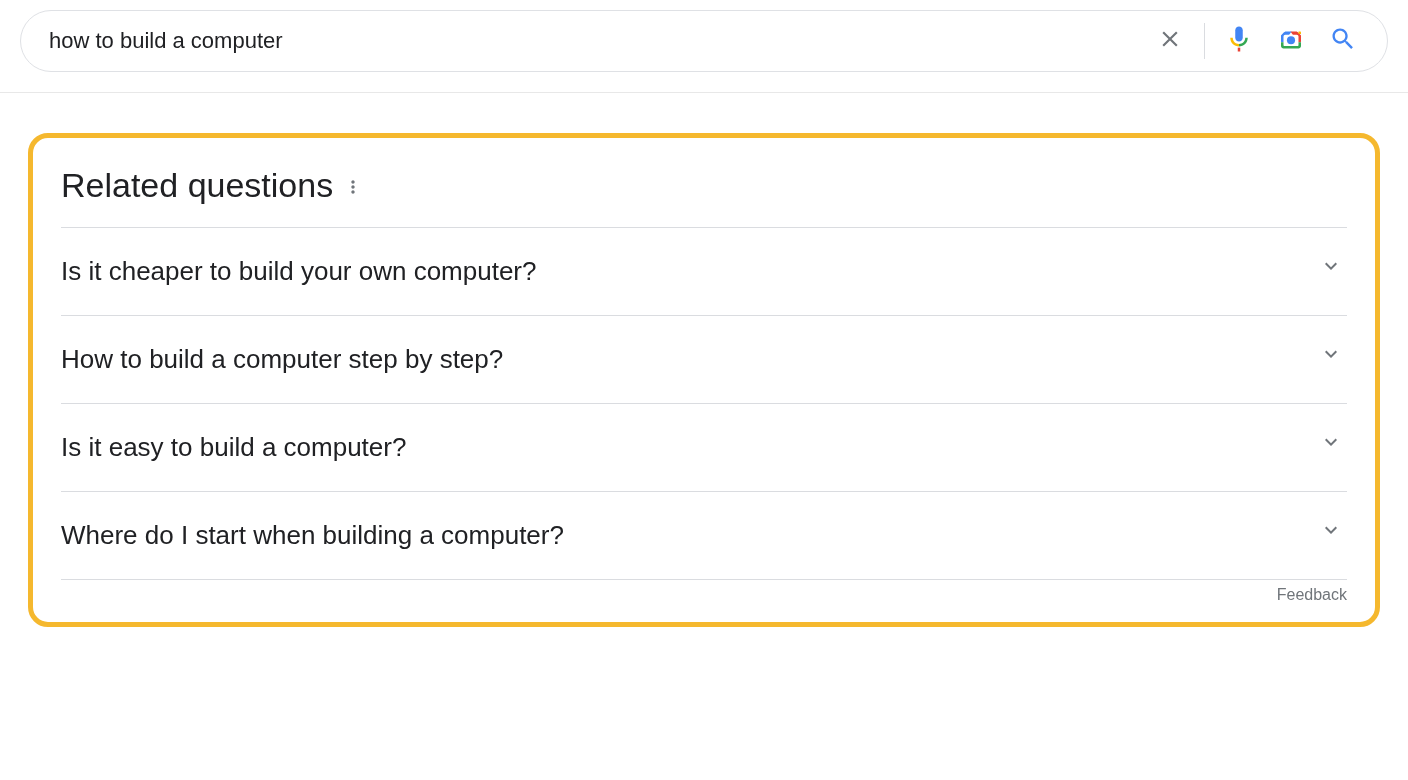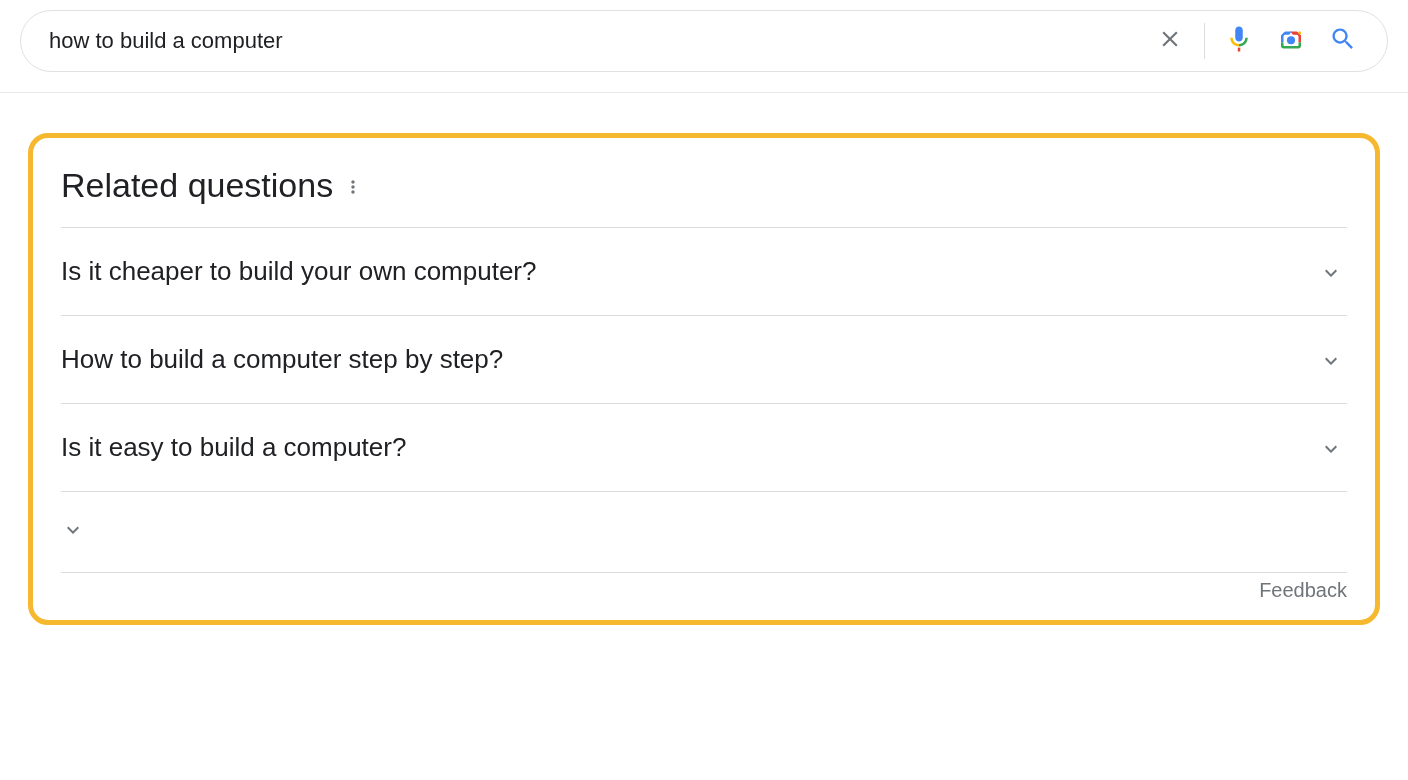"Is it cheaper to build" .question-row { align-items: flex-end -> flex-start }
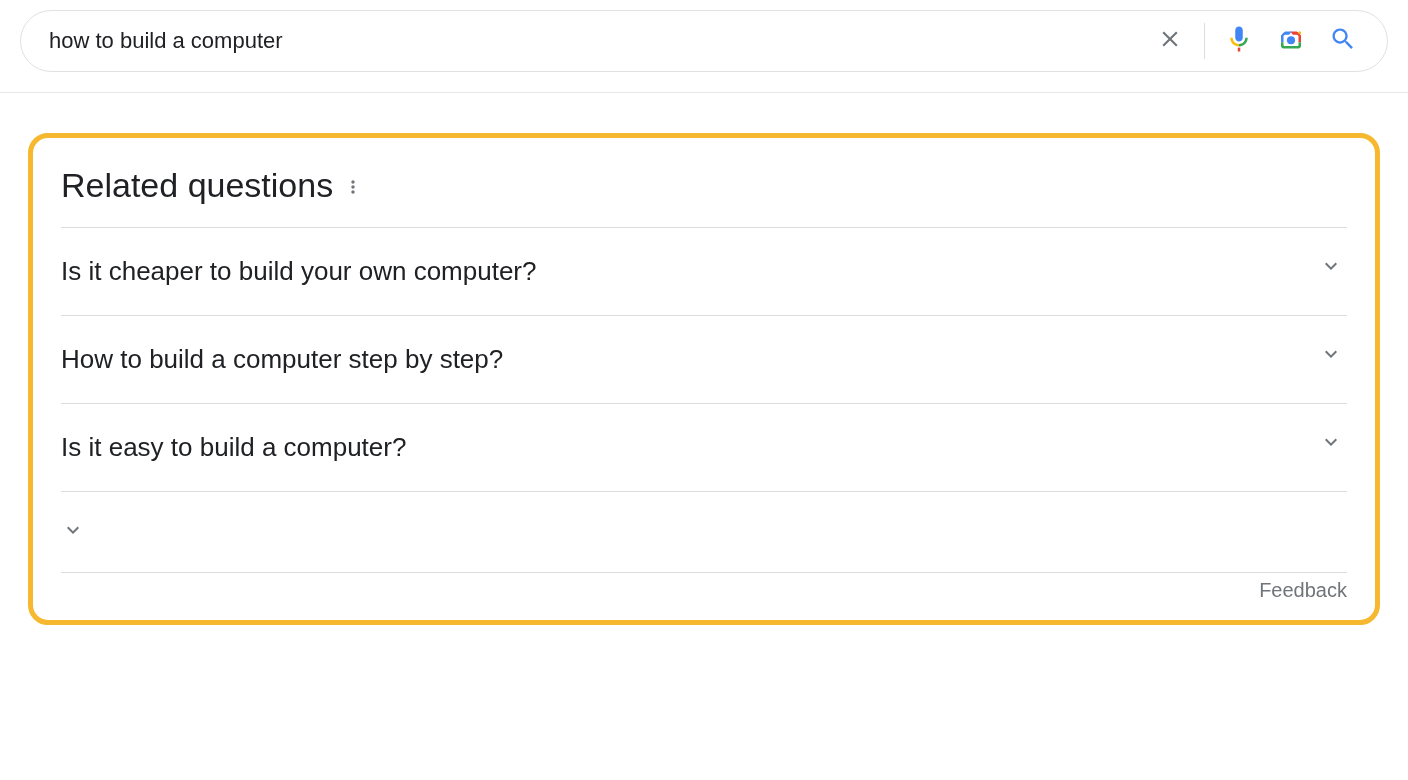"Where do I start when" span.question-text { html: none -> <span>Where do I start when building a computer?</span> }
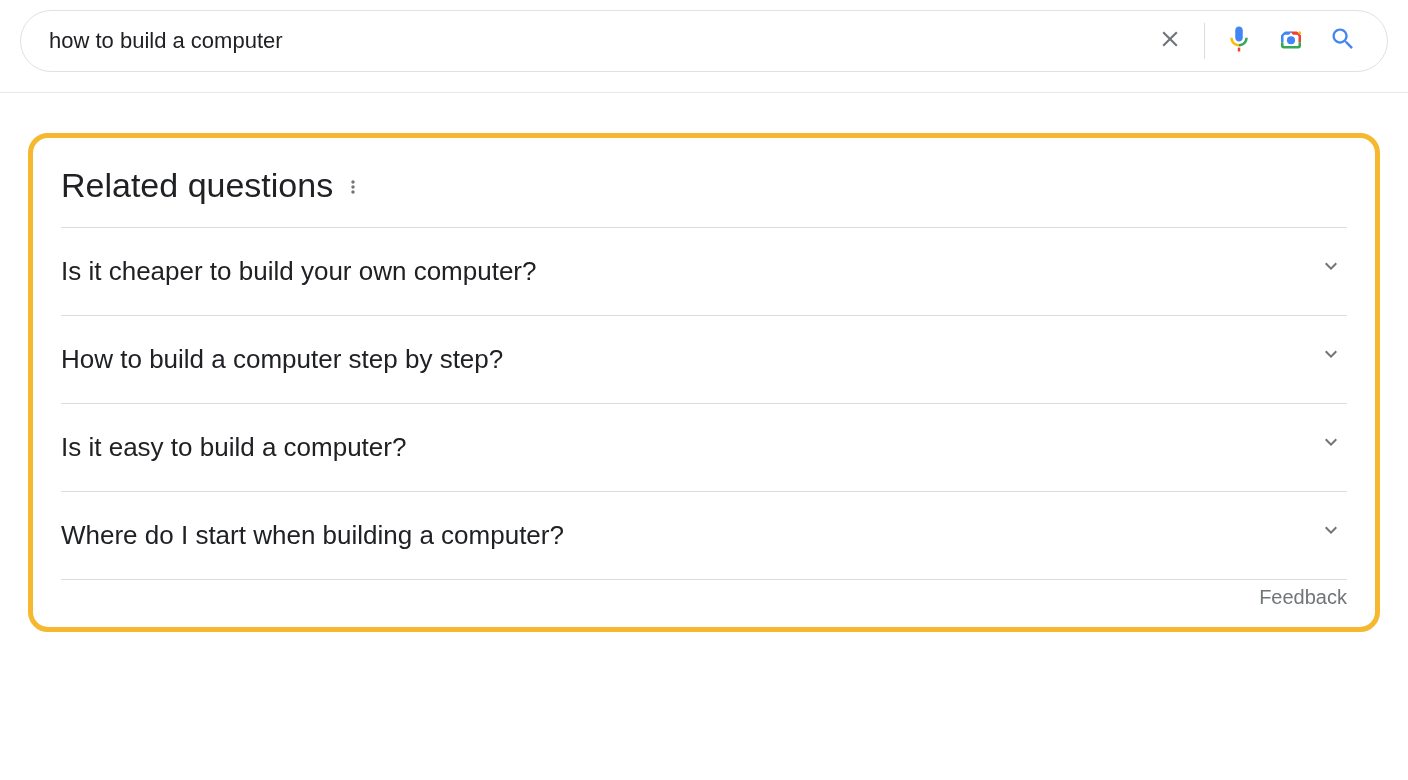"Feedback" .feedback-link { font-size: 20px -> 16px }
